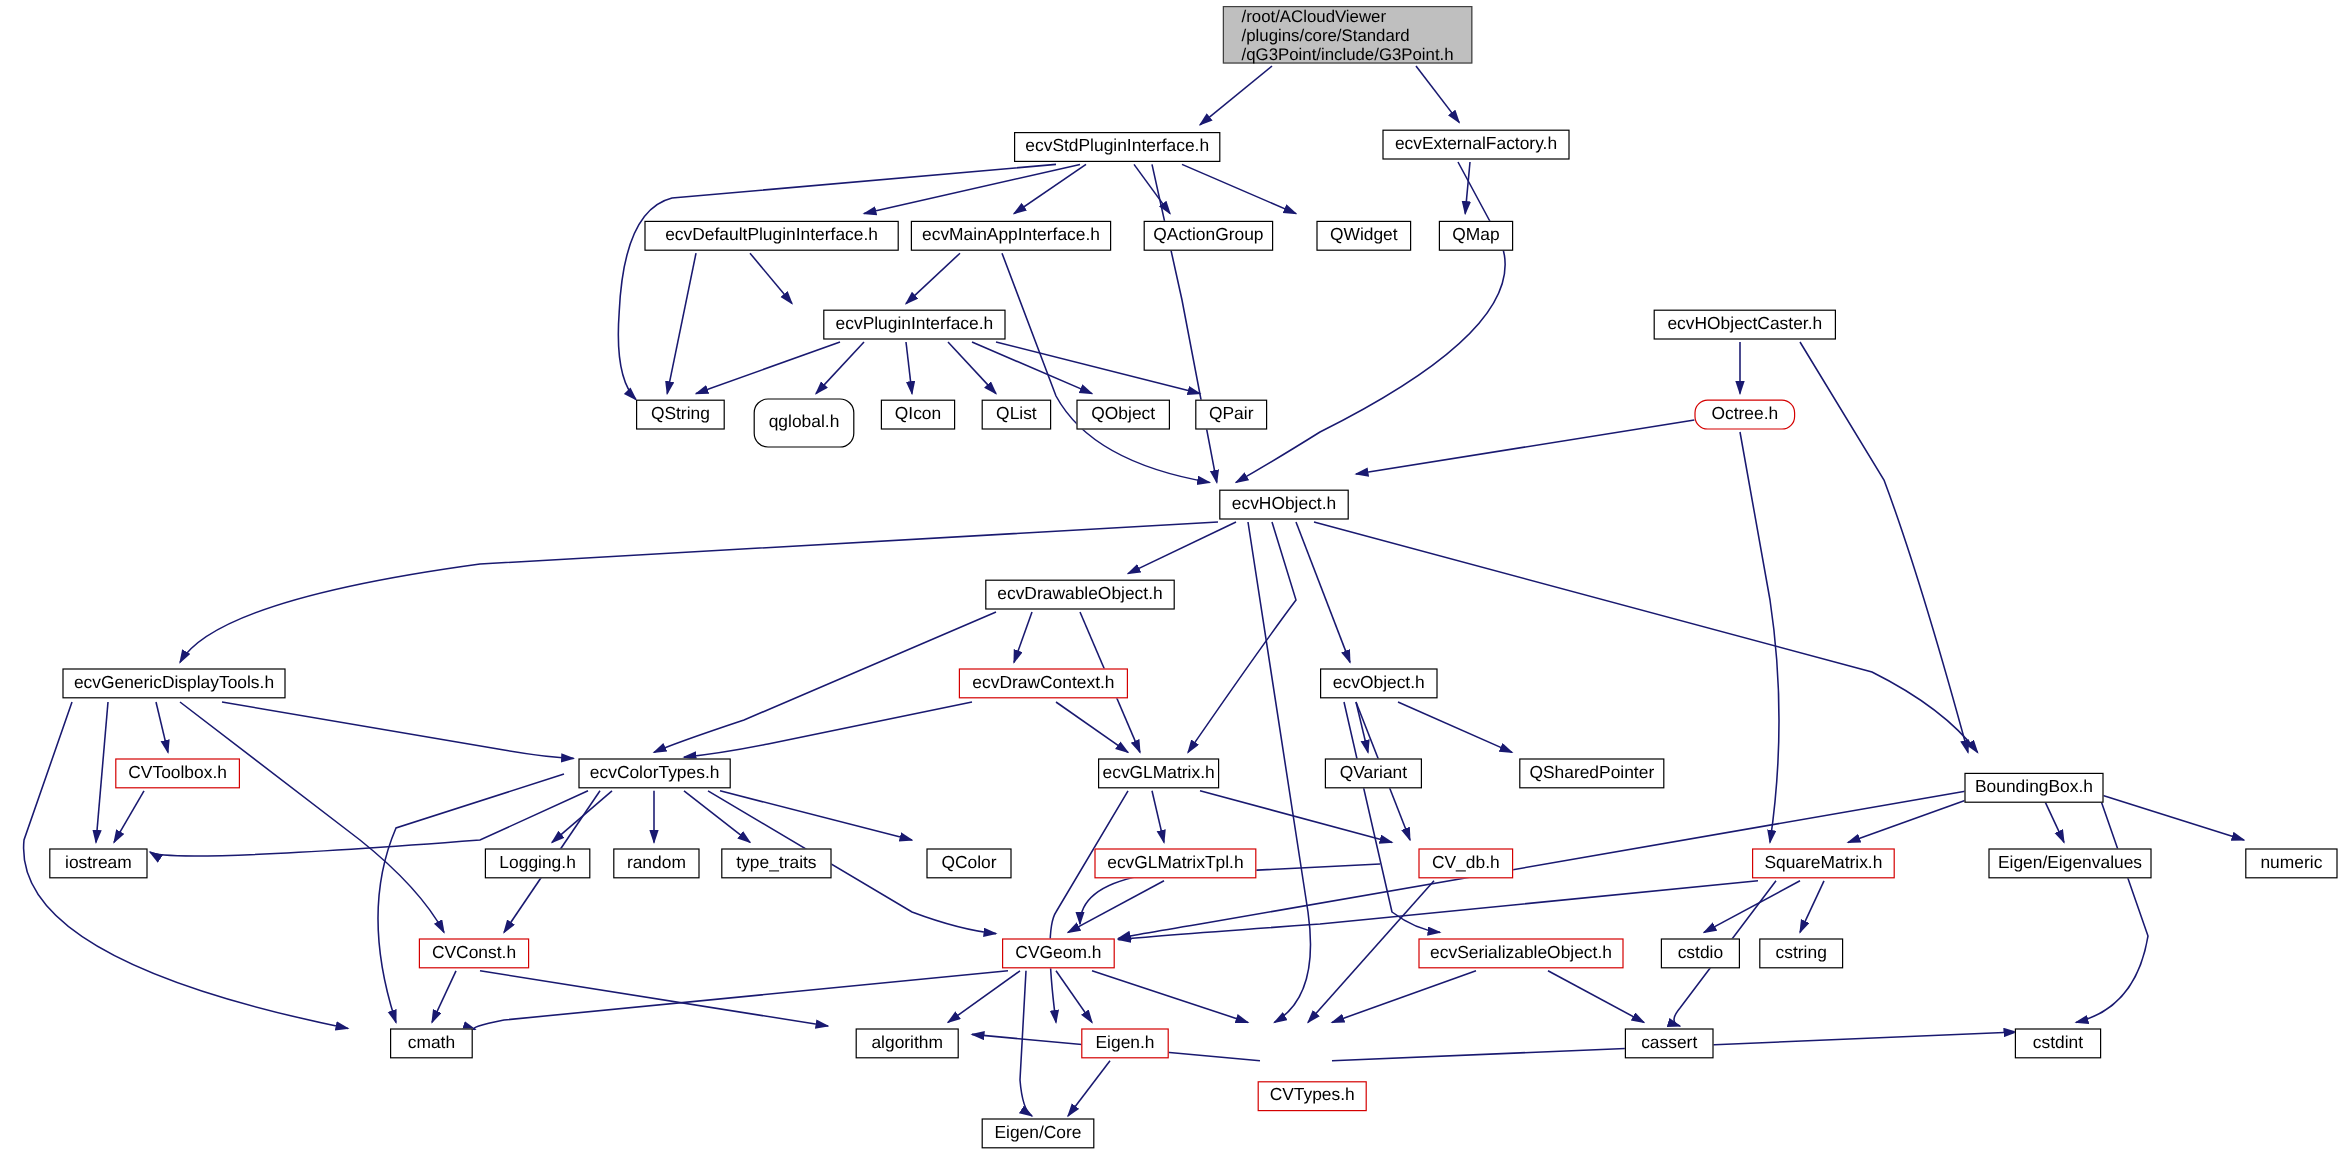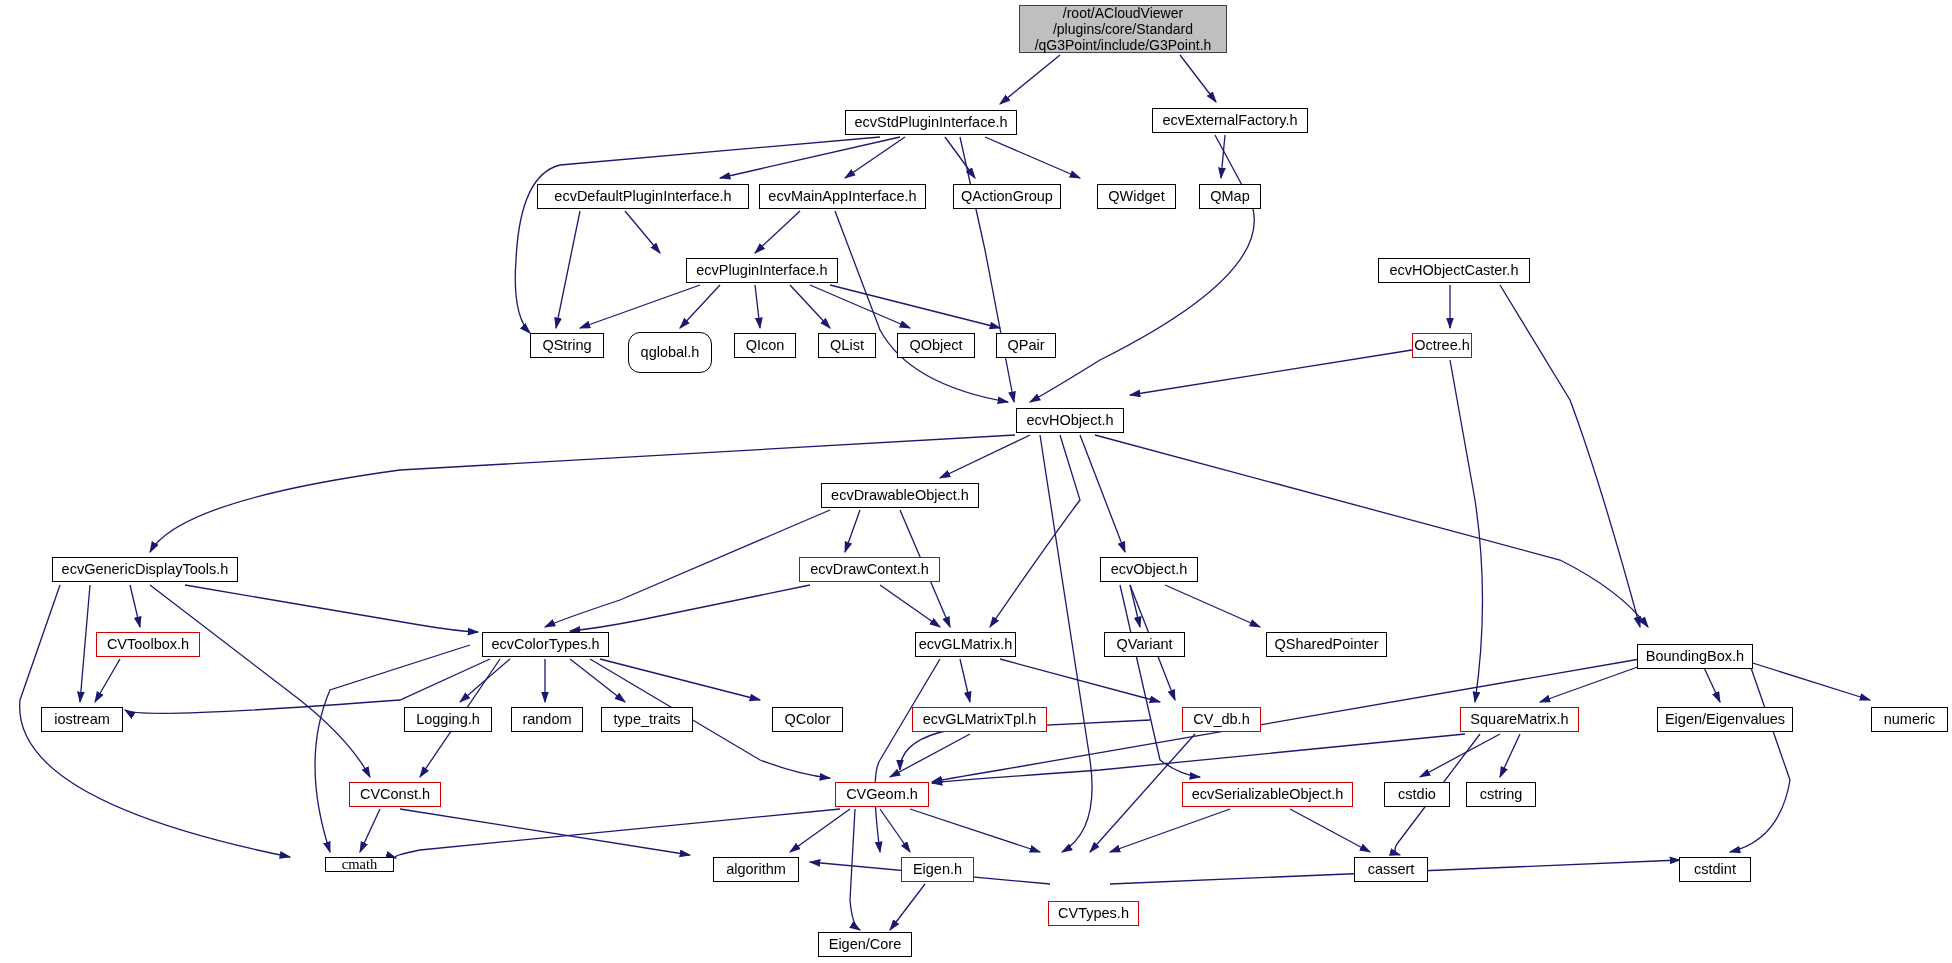"/root/ACloudViewer" .node { text-align: center -> left }
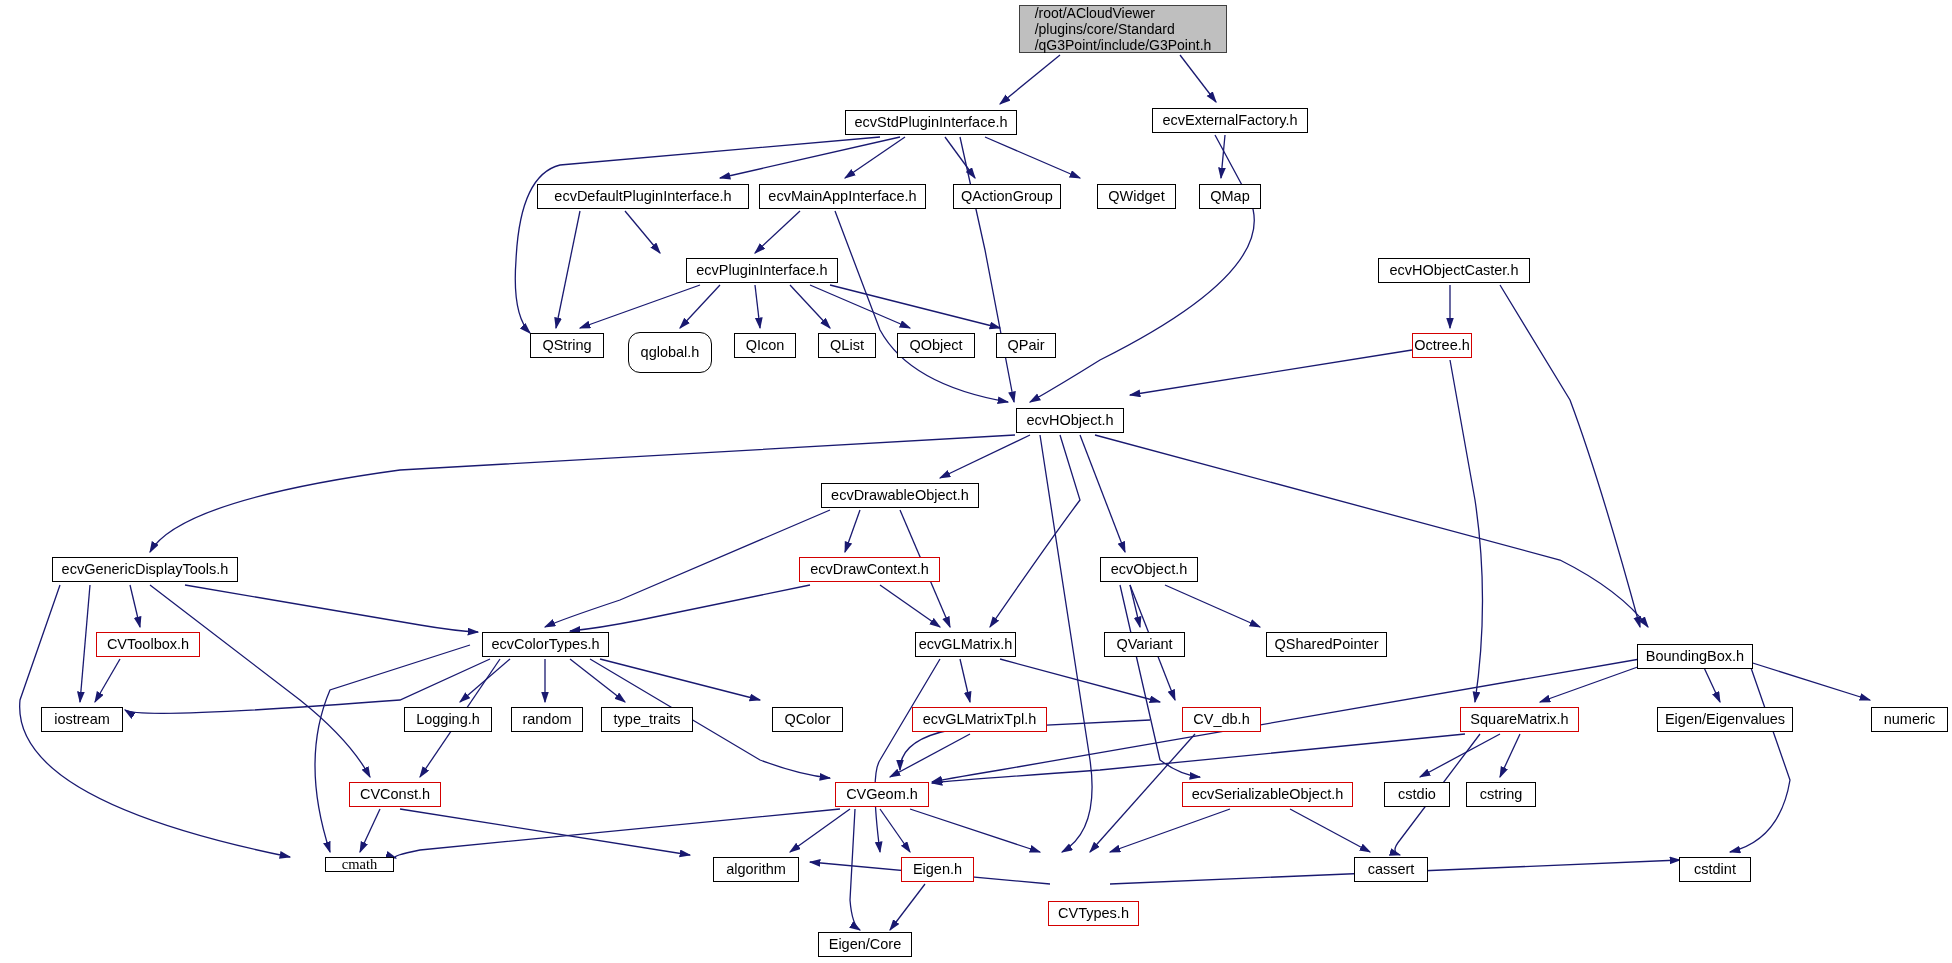"Octree.h" div.node { border-radius: none -> 11px; width: 60px -> 84px }
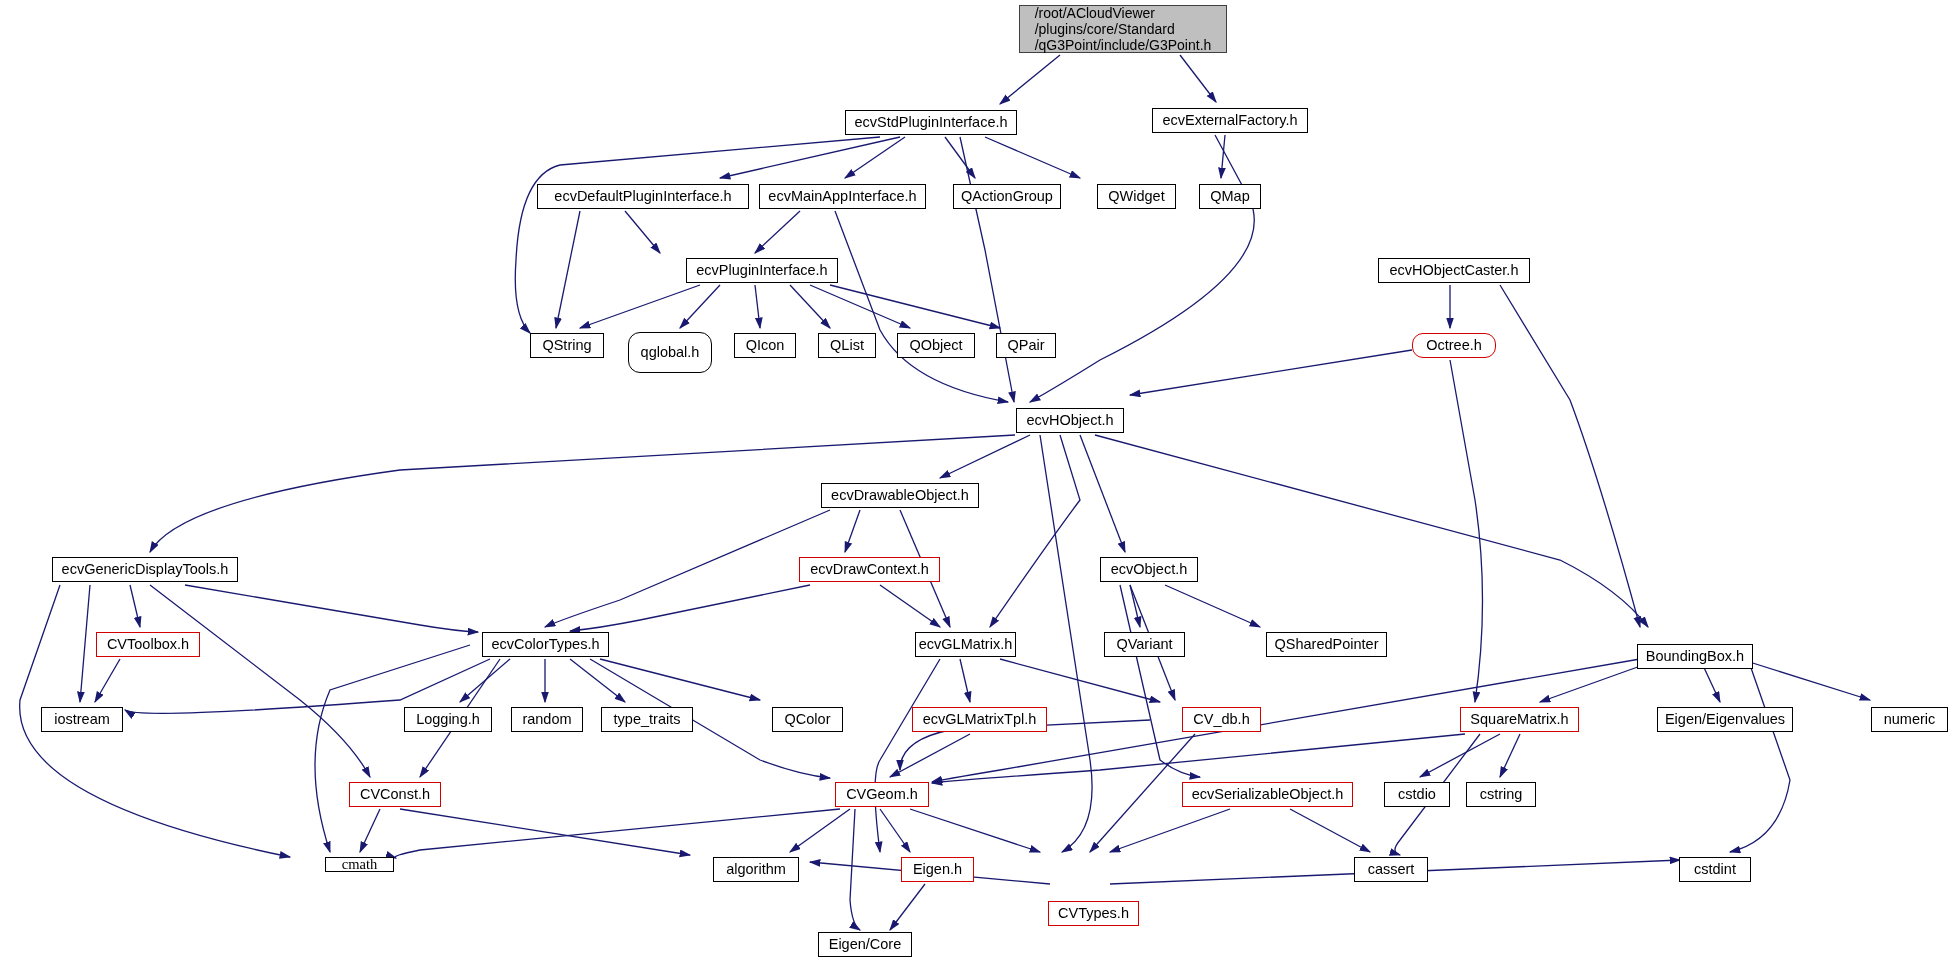"cmath" div.node { font-family: Liberation Serif, serif -> none; height: 15px -> 25px }
